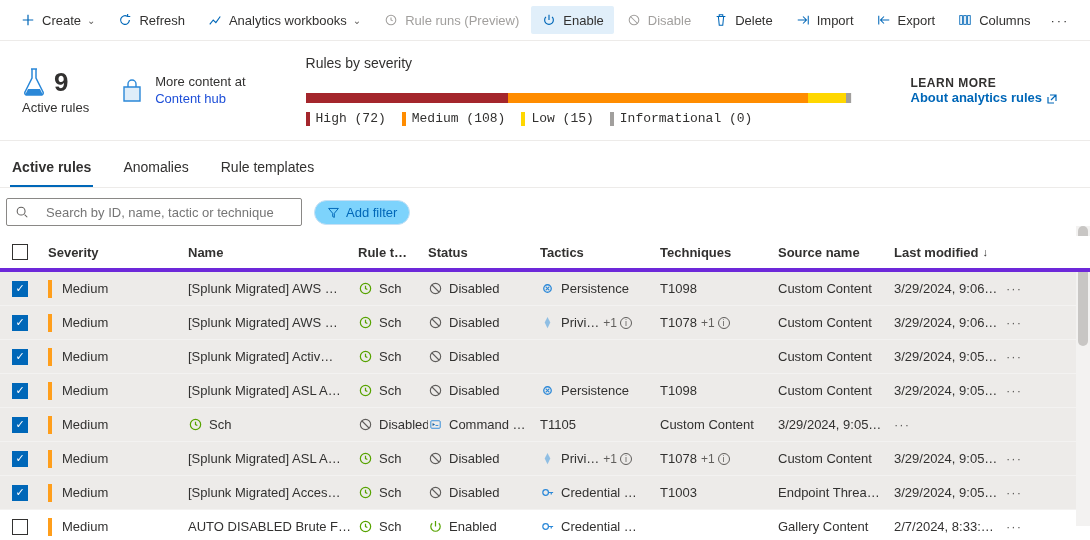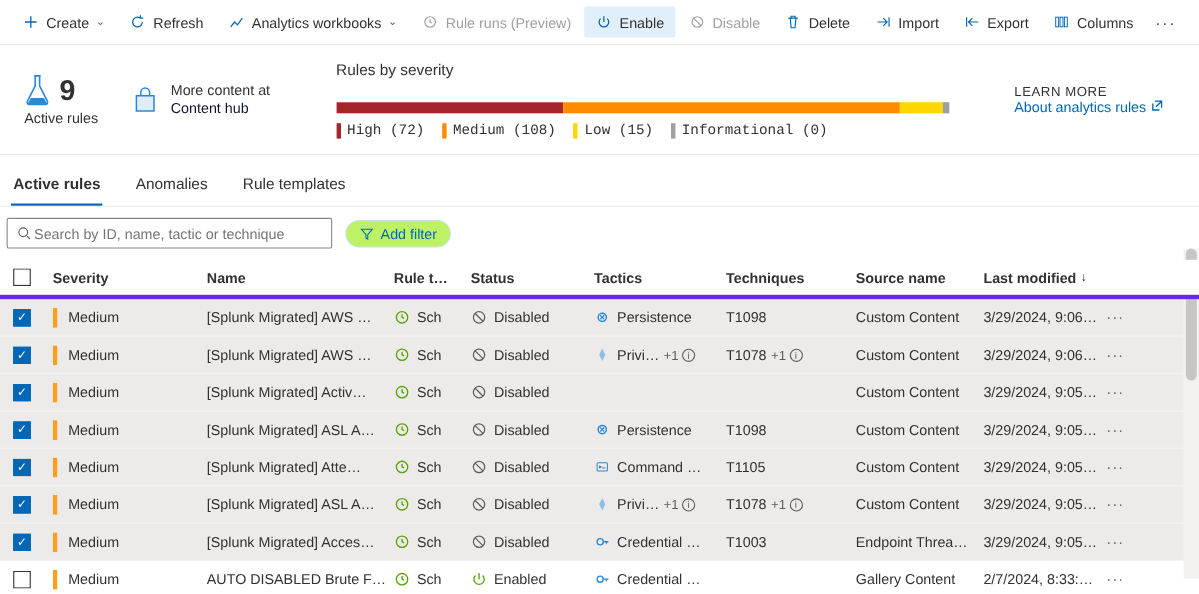"LEARN MORE" .learn-block { font-weight: none -> bold }
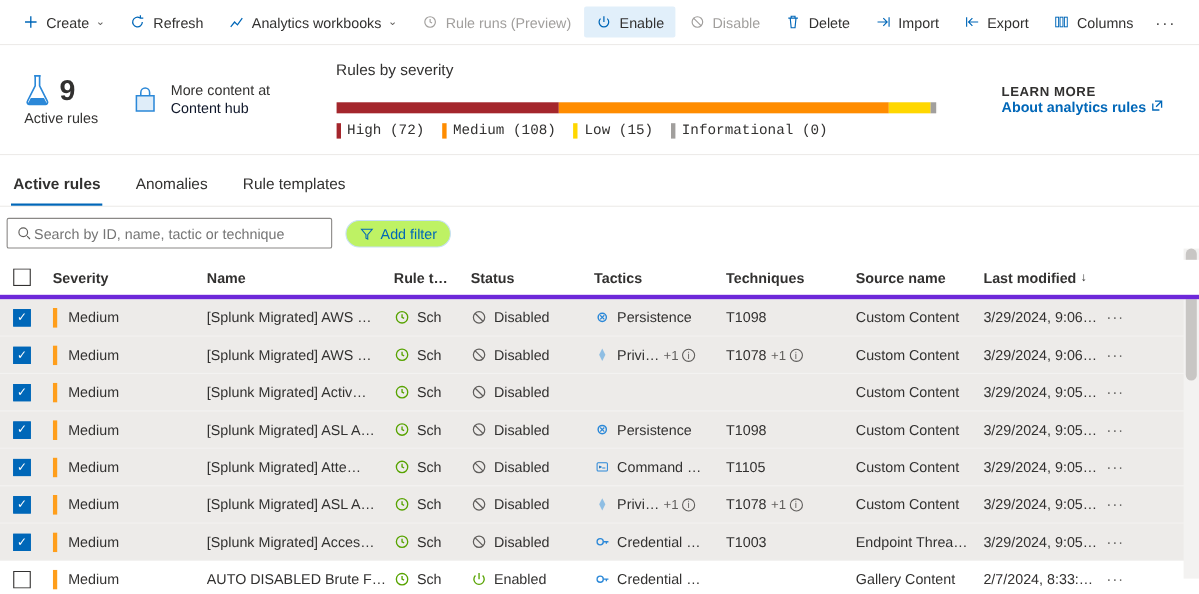"Content hub" .hub-link { color: #0f172a -> #1d4ed8 }
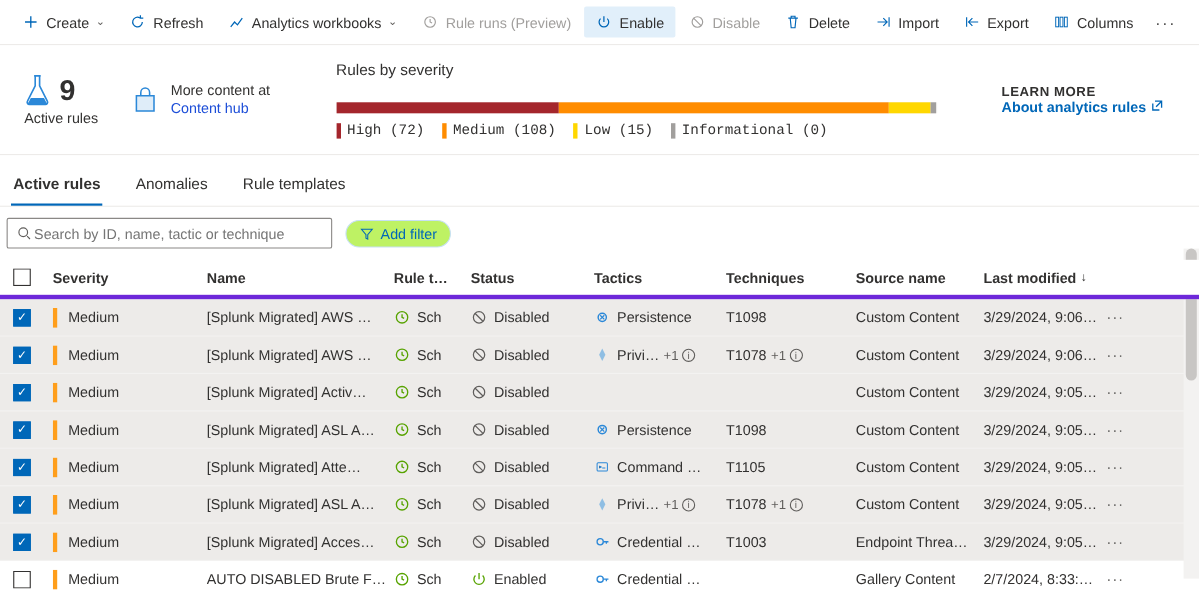"About analytics rules" .learn-link { align-items: flex-start -> flex-end }
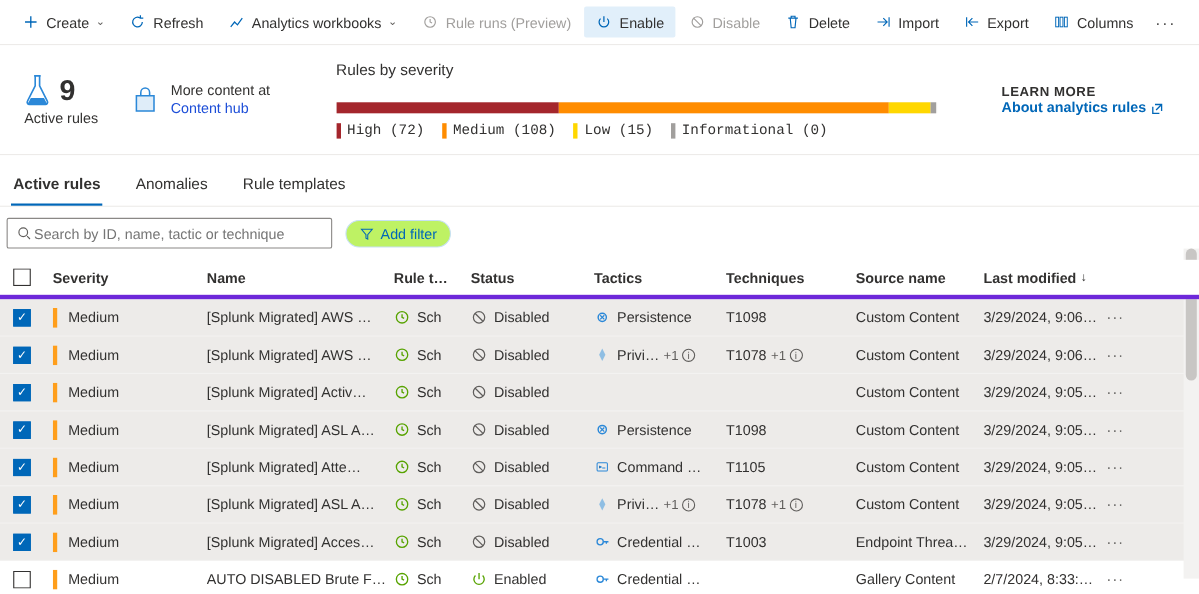"Search by ID, name, tactic" .search-box { gap: 2px -> 17px }
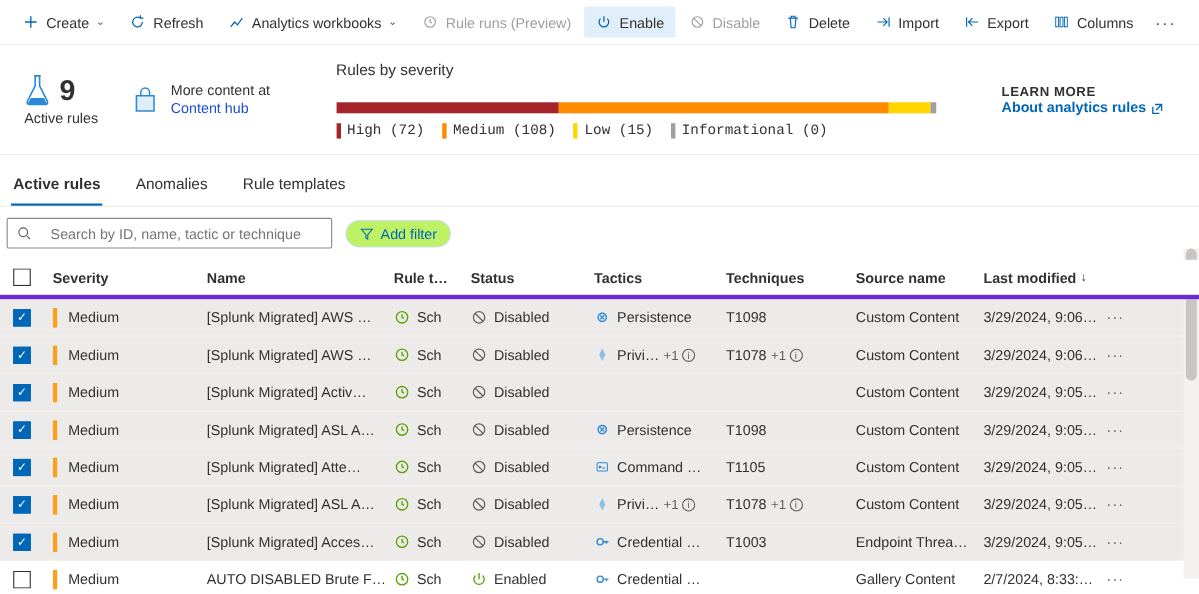"Add filter" .add-filter-btn { background: #bef264 -> #7dd3fc }
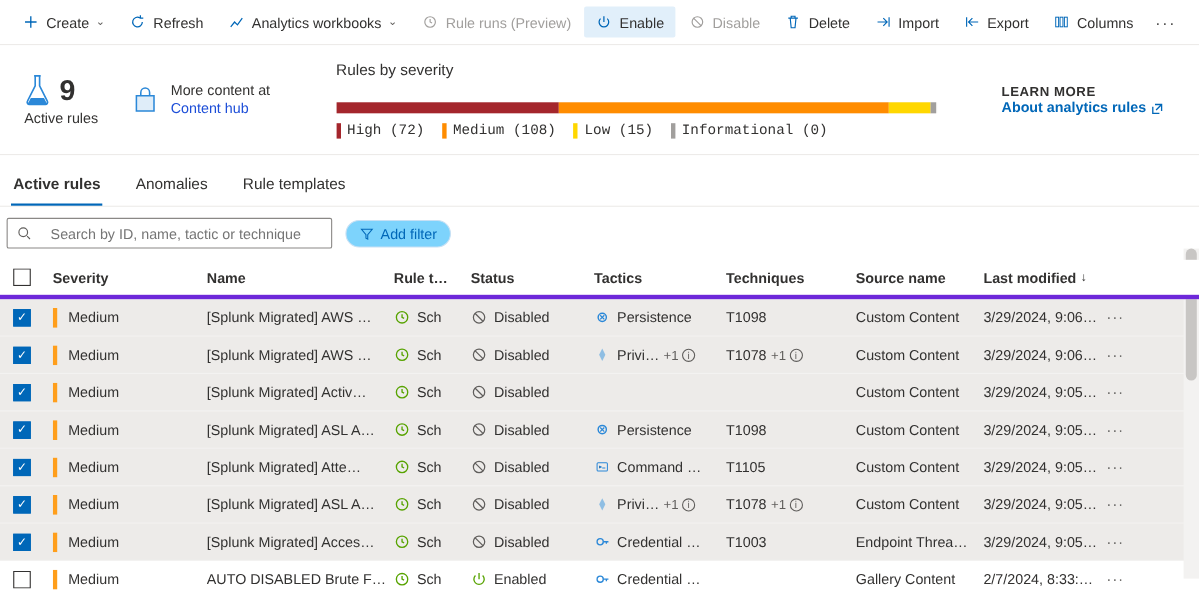"[Splunk Migrated] Atte…" div.cell { html: <div>[Splunk Migrated] Atte…</div> -> none }
